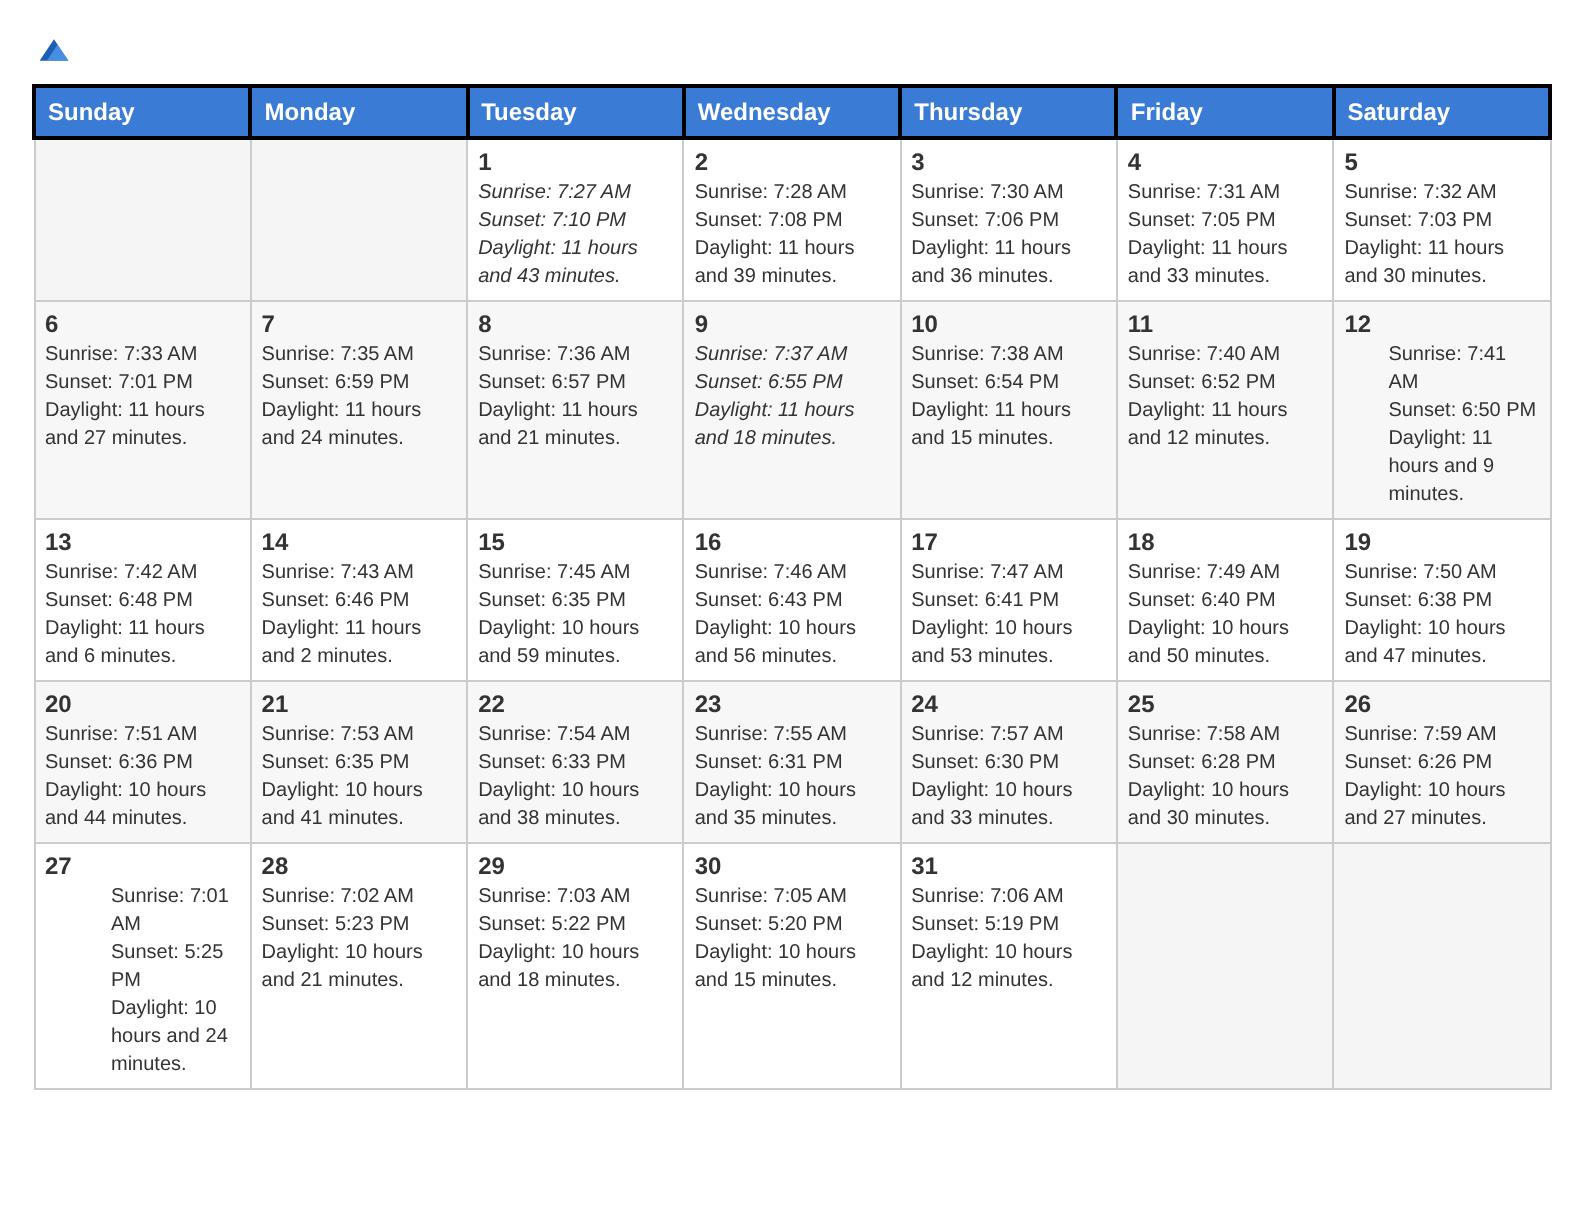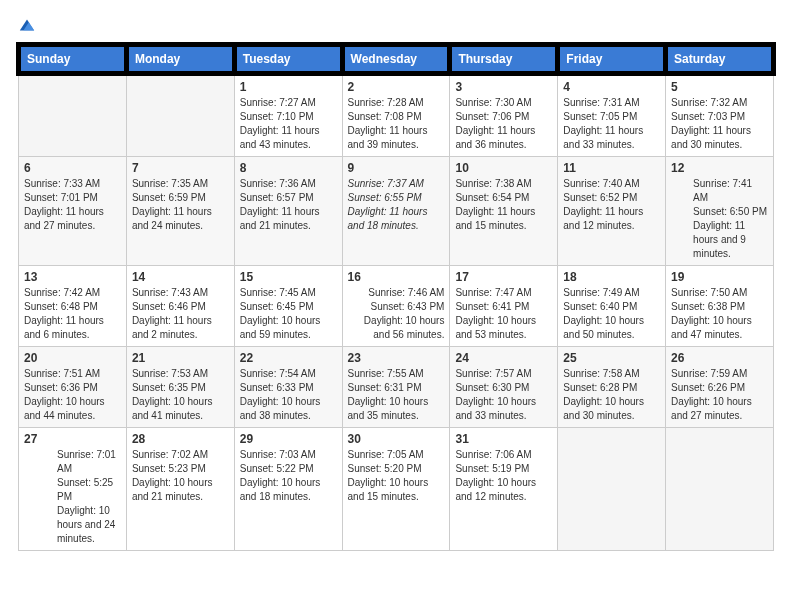"Sunday" .calendar th { border: 5px solid #000000 -> 2px solid #000000 }
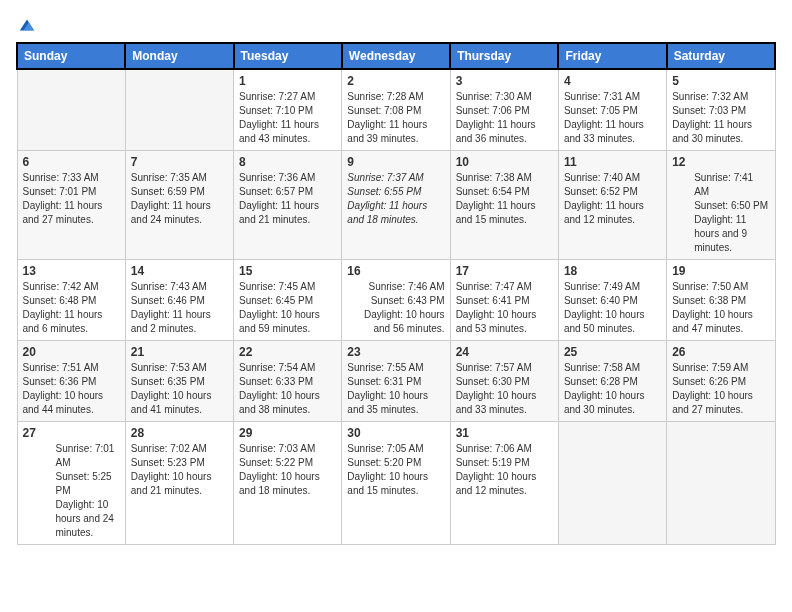"Sunrise: 7:27 AM" div.day-info { font-style: none -> italic }
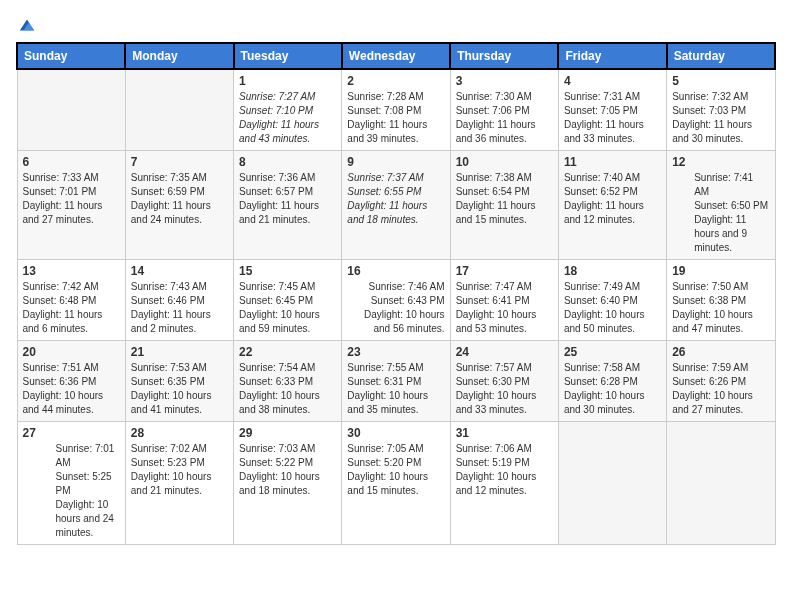"Sunrise: 7:45 AM" div.day-info { text: 6:45 -> 6:35 }
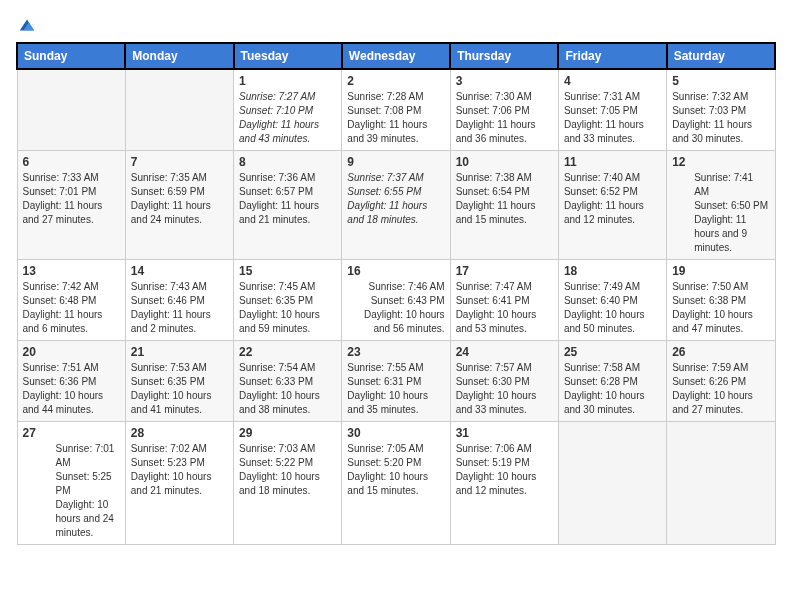"Sunrise: 7:46 AM" div.day-info { text-align: right -> none }
